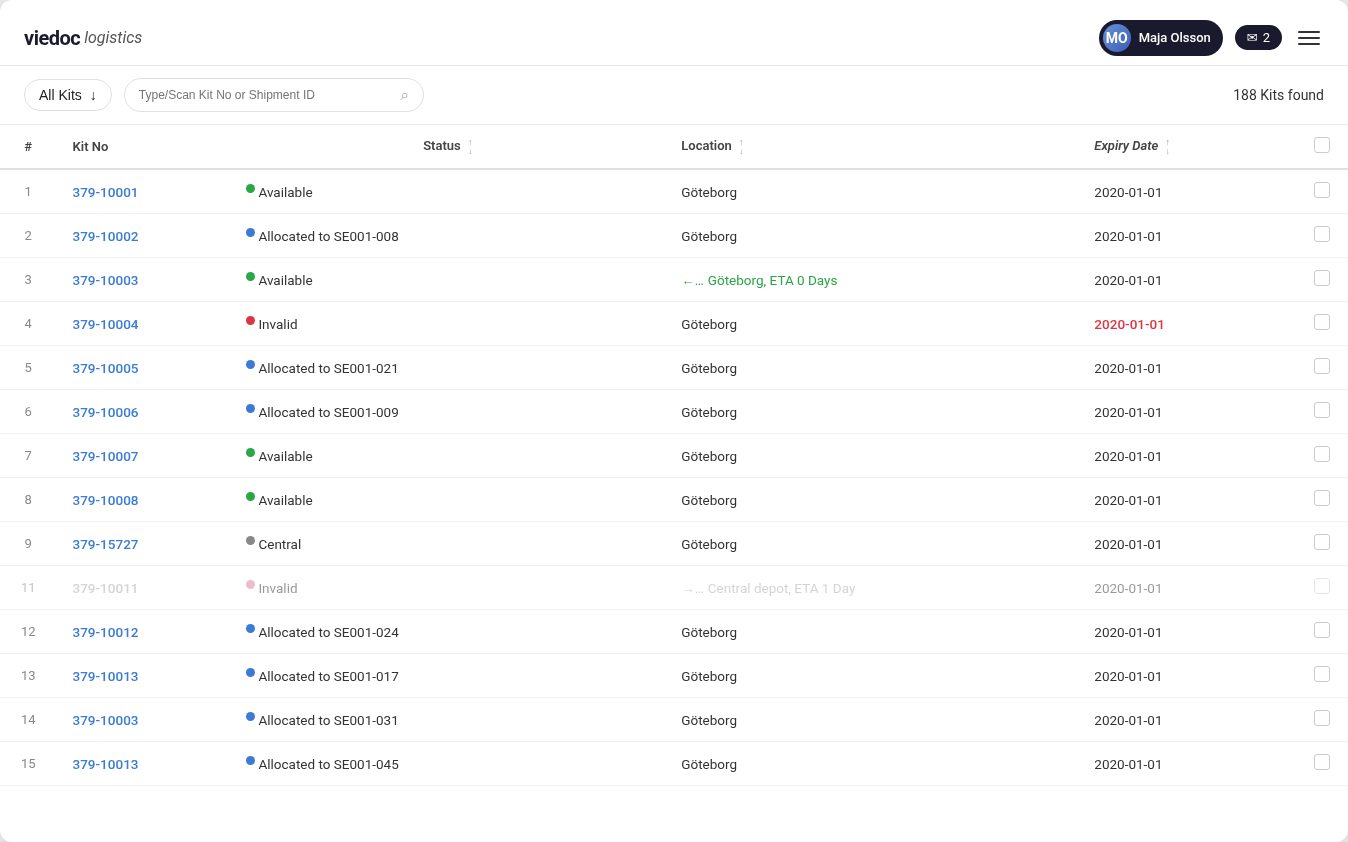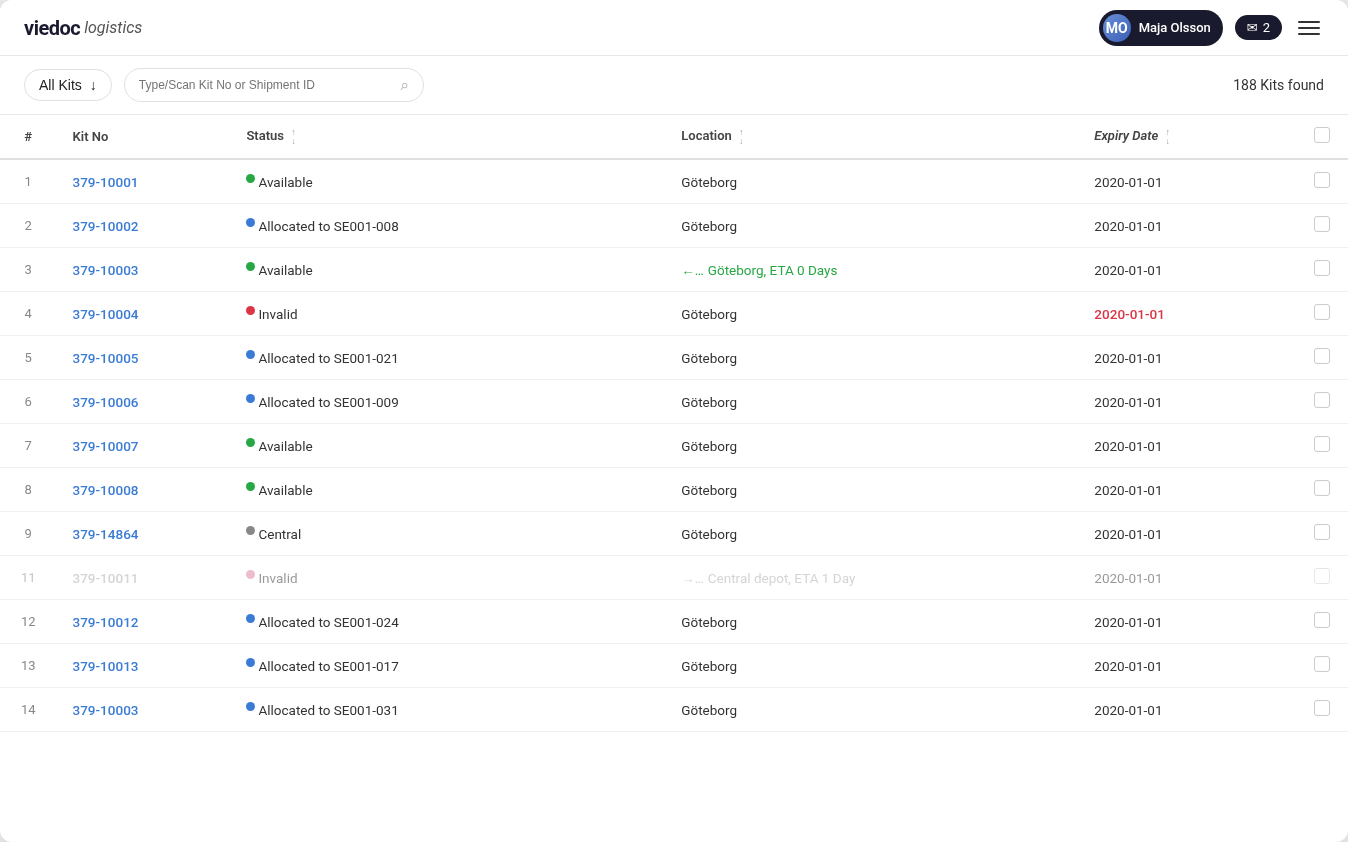"viedoc" .header { margin-top: none -> 10px }
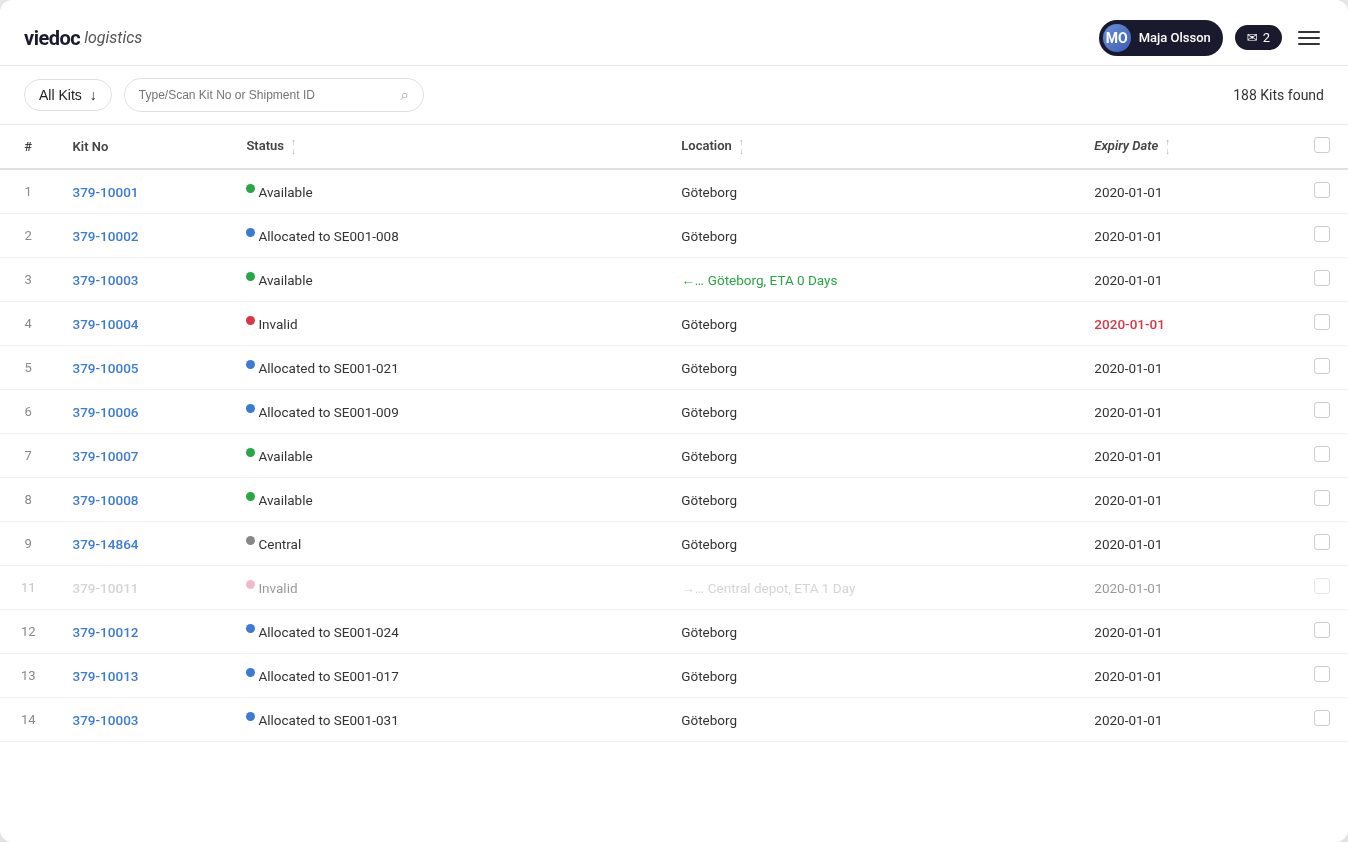"Status" thead th:nth-child(3) { text-align: none -> center }
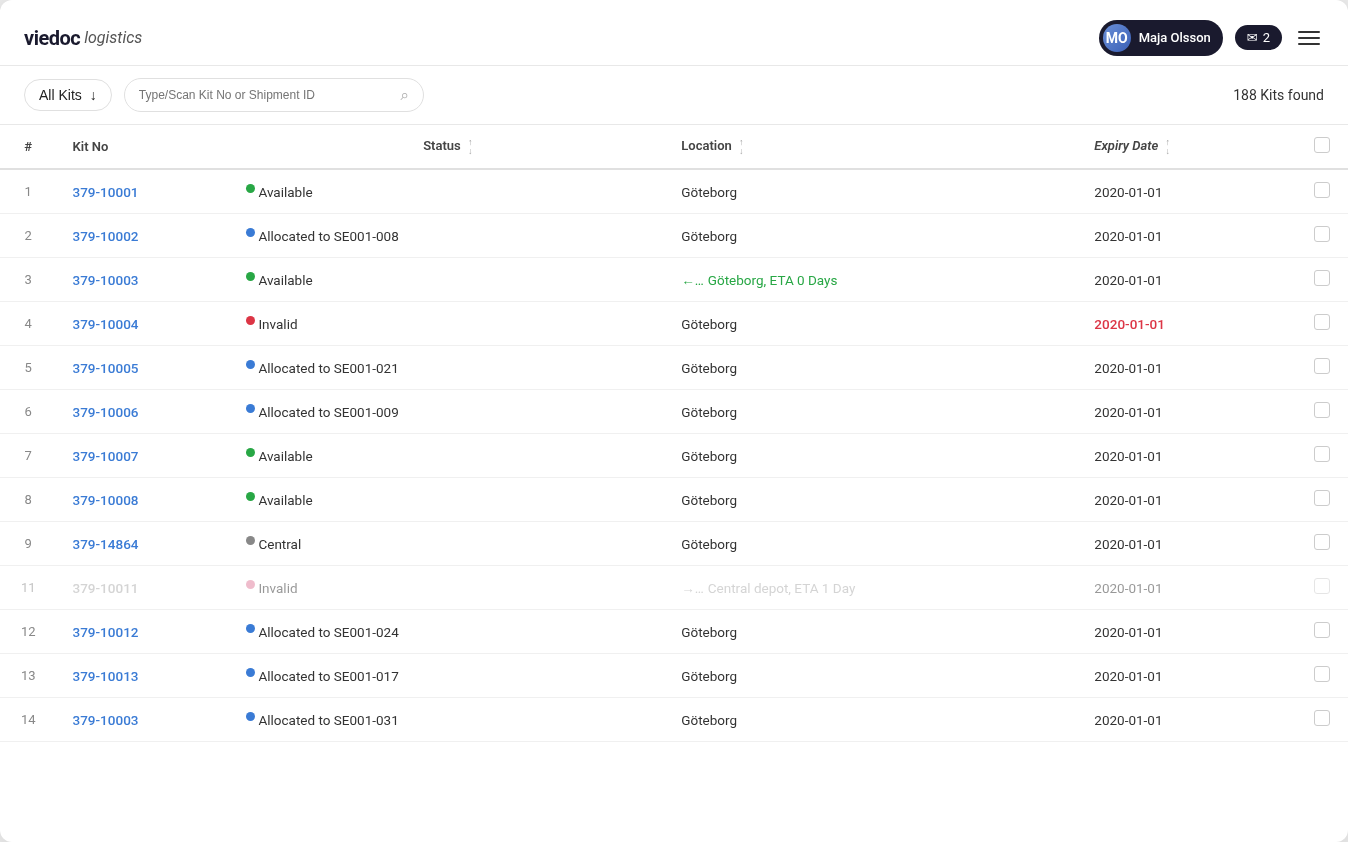"379-14864" a.kit-link { text: 379-14864 -> 379-15727 }
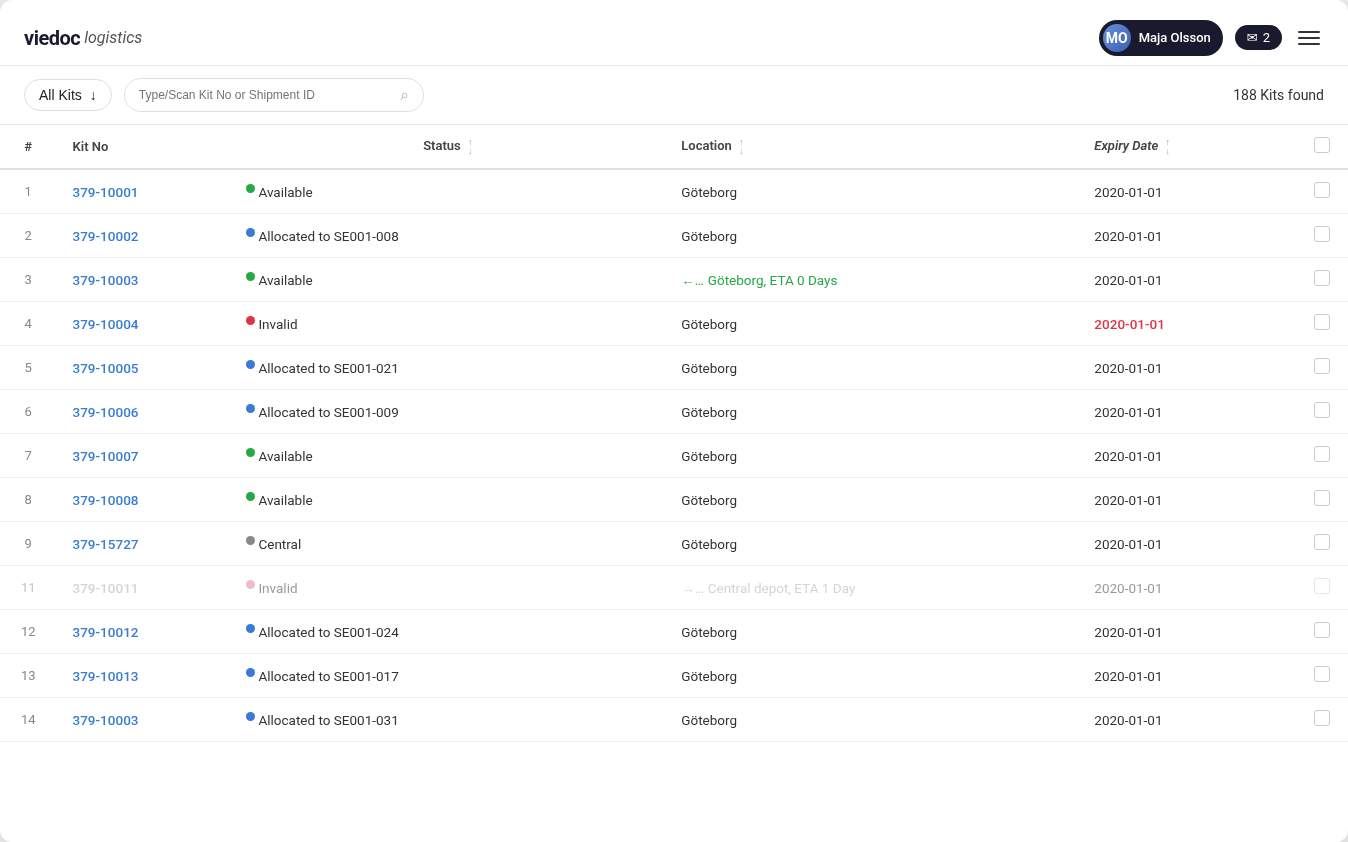"15" tr { html: none -> <tr> <td>15</td> <td><a>379-10013</a></td> <td> <div> <span></span> <span>Allocated to SE001-045</span> </div> </td> <td>Göteborg</td> <td>2020-01-01</td> <td><div></div></td> </tr> }
